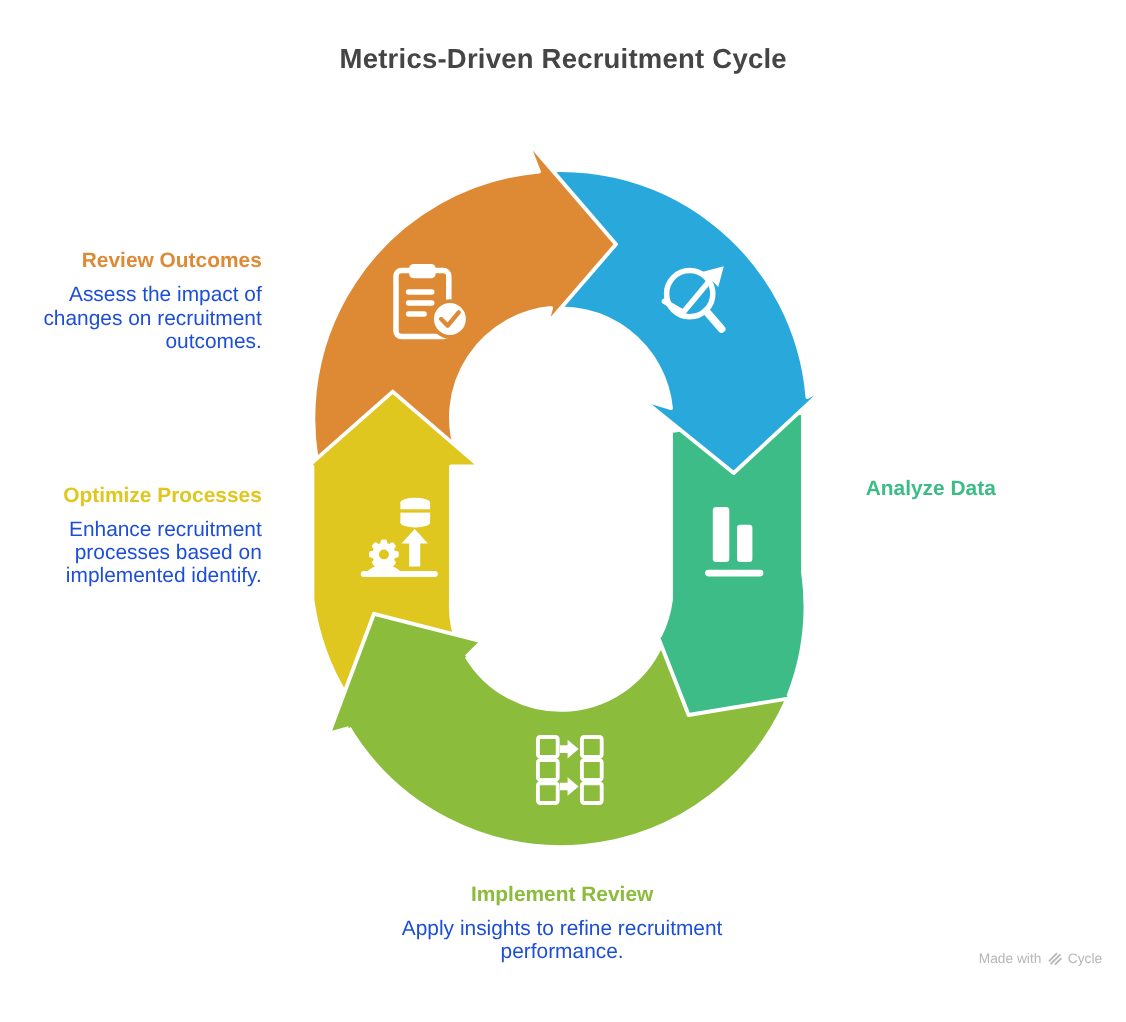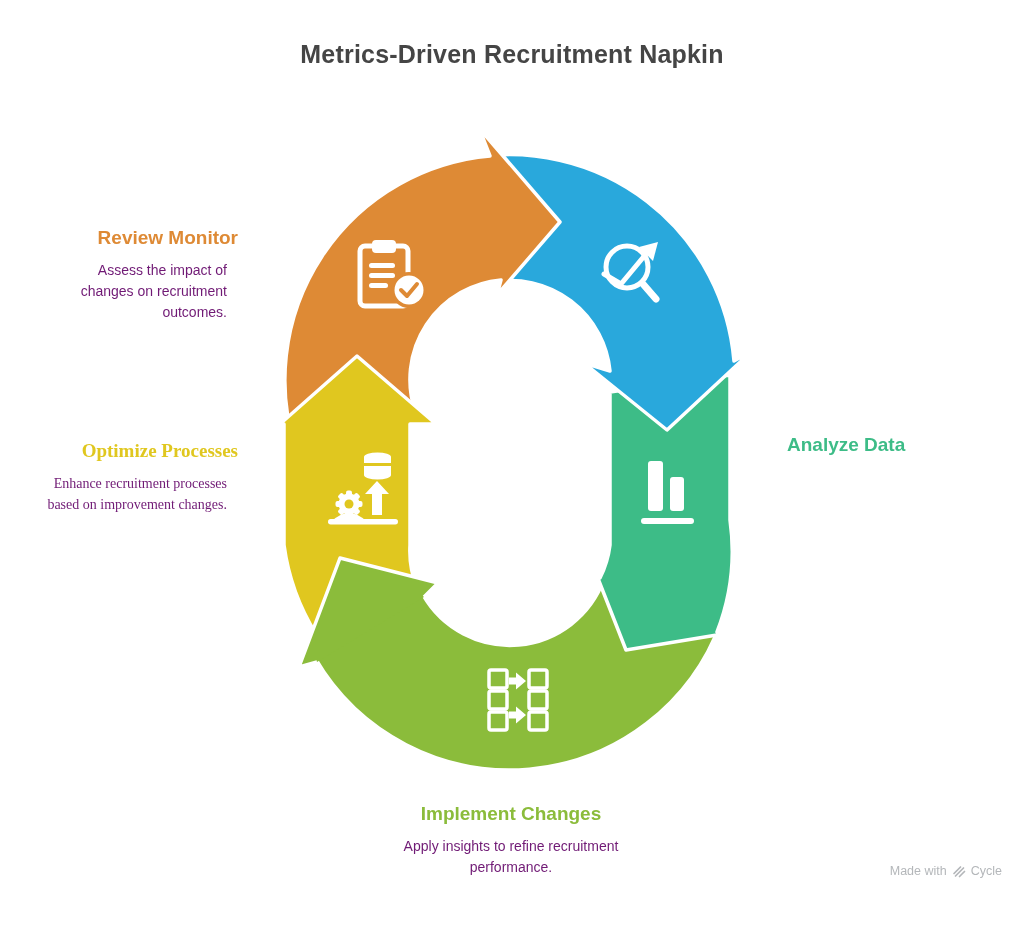"Metrics-Driven Recruitment Napkin" div.title { text: Napkin -> Cycle }
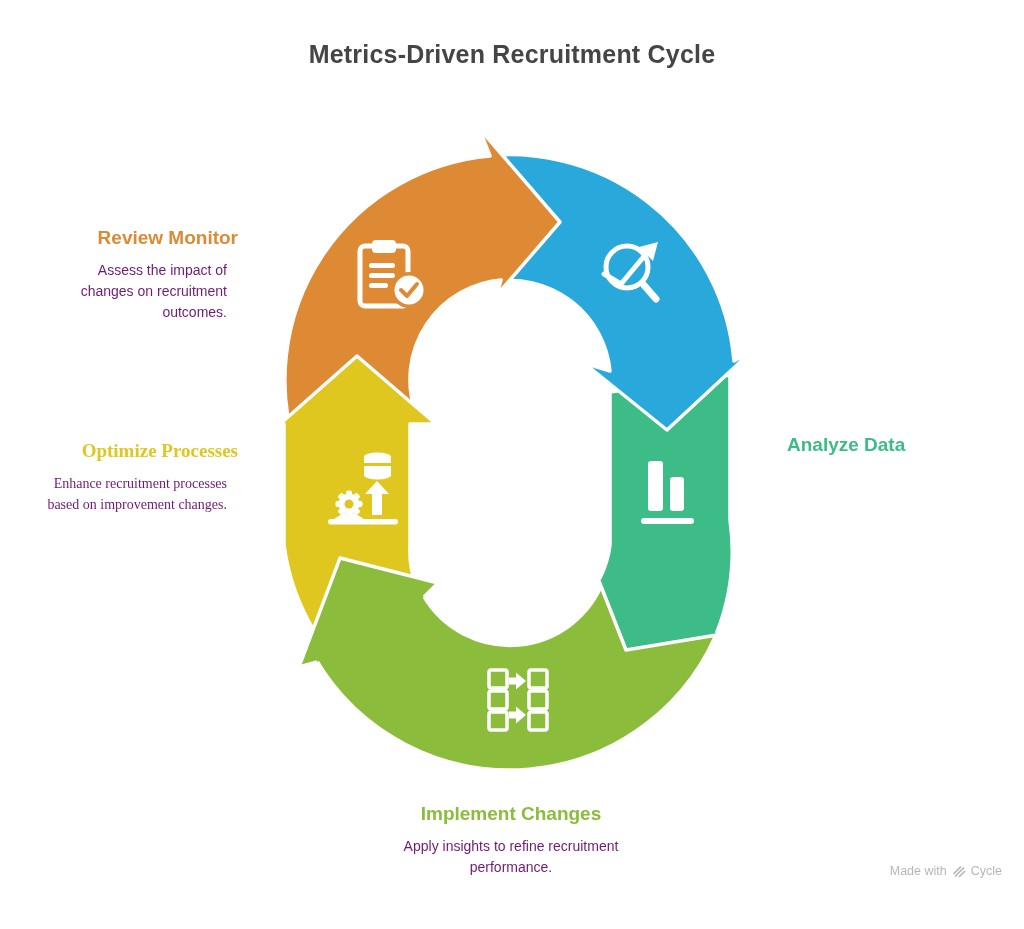"Review Monitor" h2 { text: Monitor -> Outcomes }
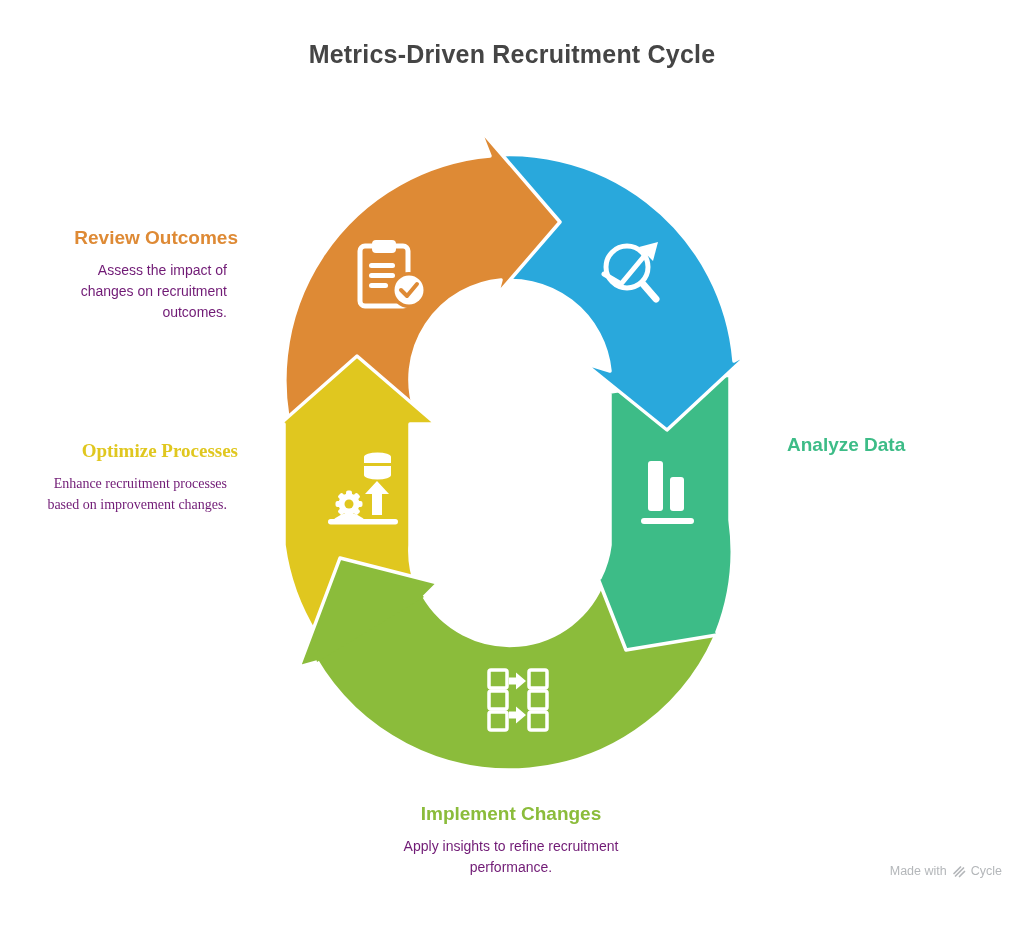"Assess the impact of changes" .step-block p { color: #701a75 -> #1d4ed8; font-size: 14px -> 19px; margin: 11px -> 0 }
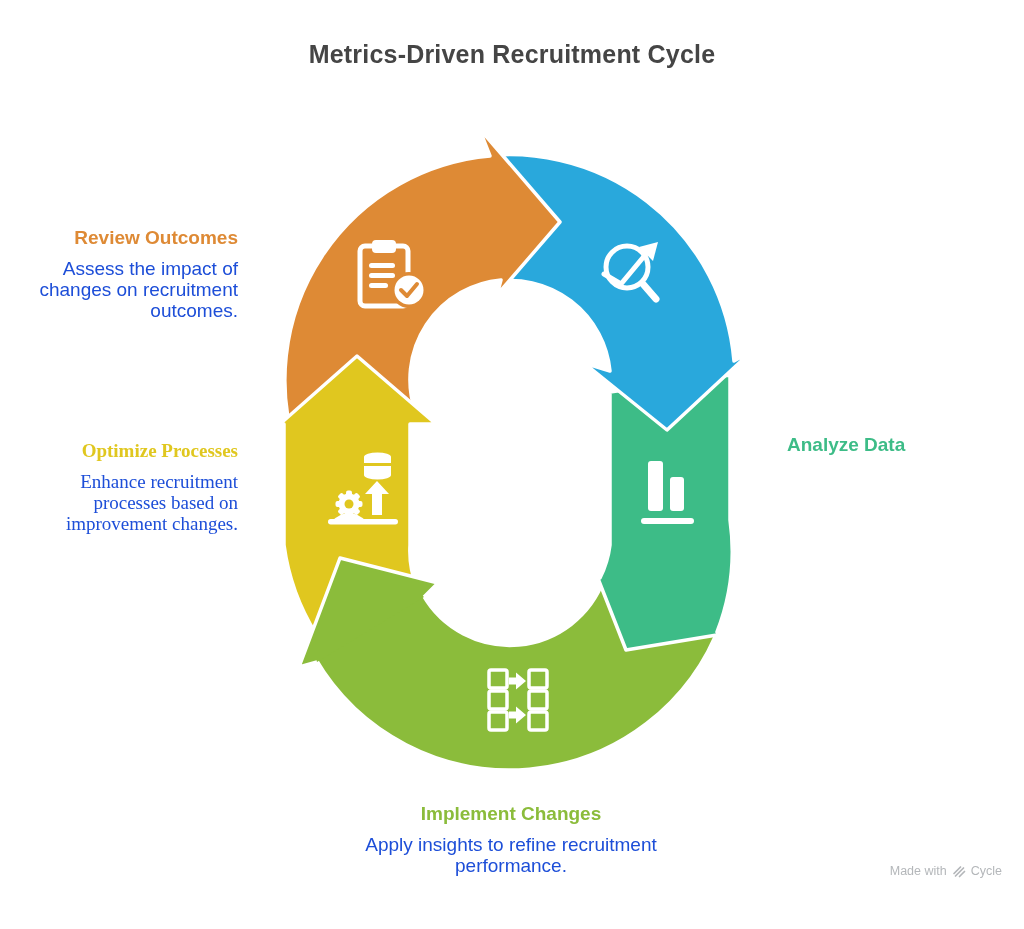"Optimize Processes" .block-optimize { font-family: Liberation Serif, serif -> none }
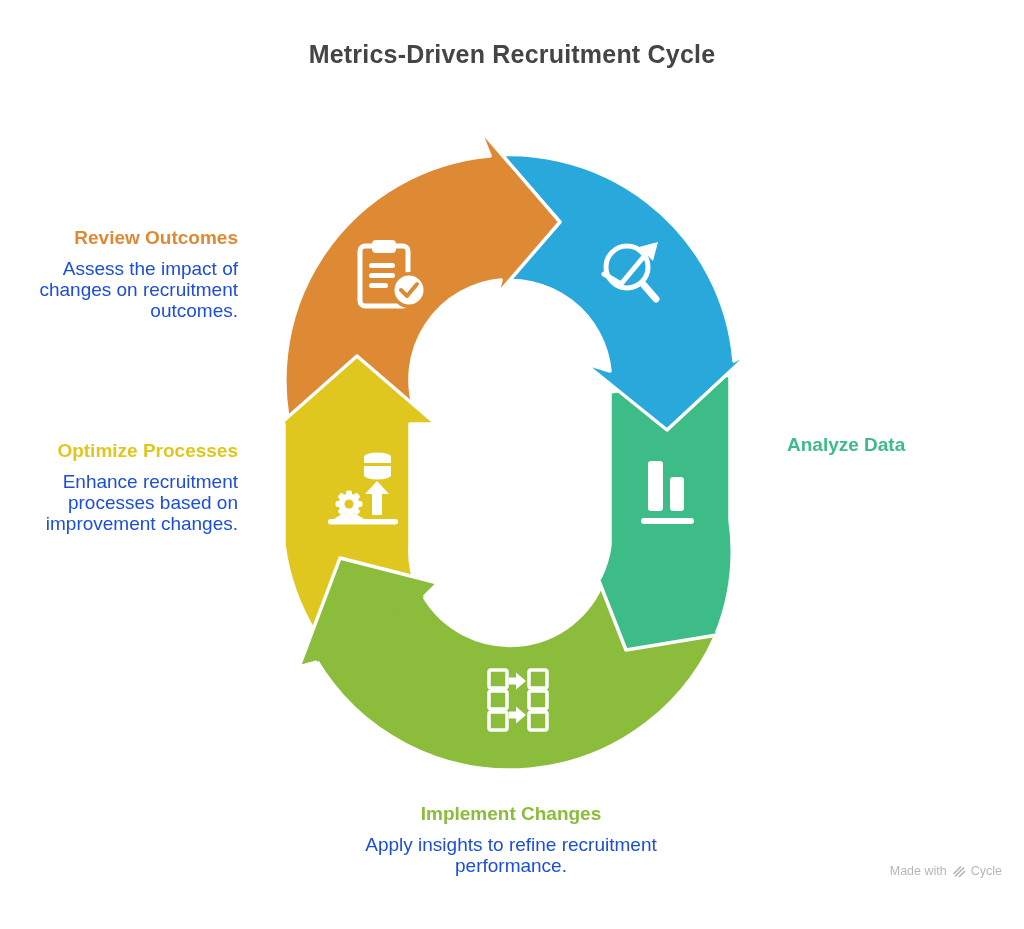"Enhance recruitment processes based on" p { text: improvement changes -> implemented identify }
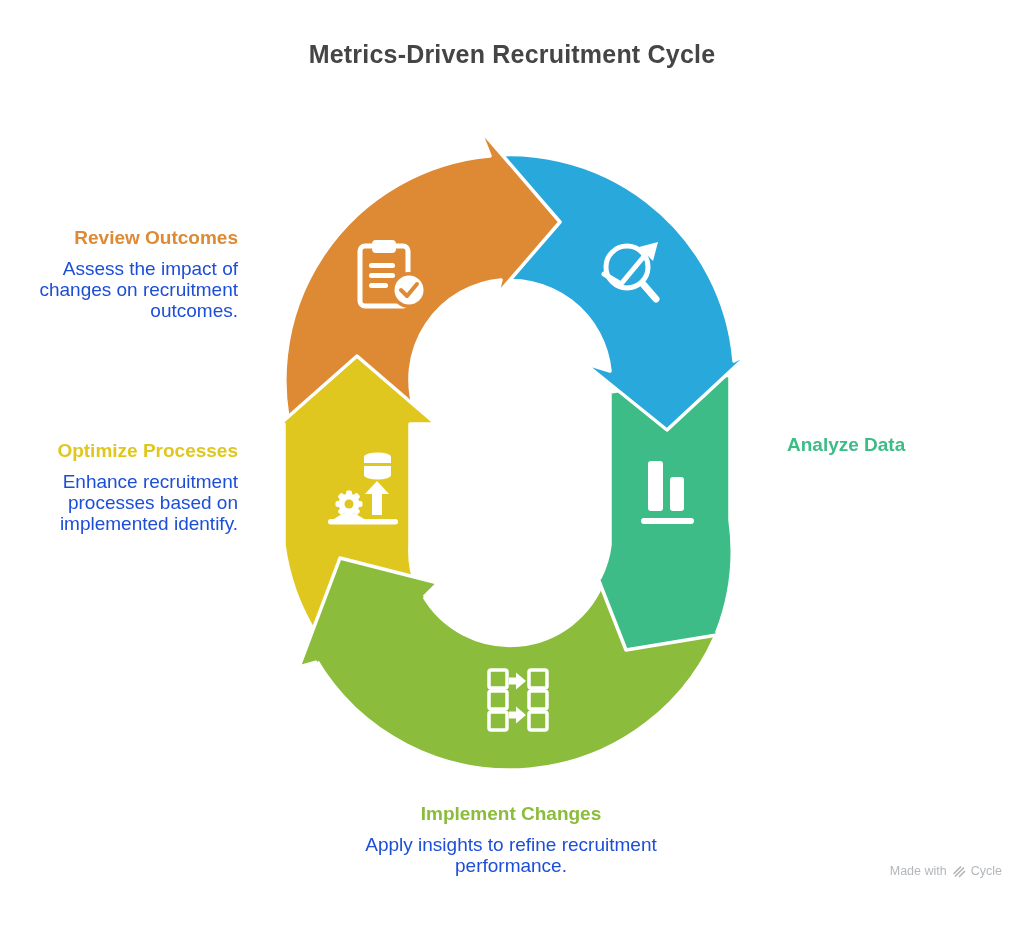"Implement Changes" h2 { text: Changes -> Review }
